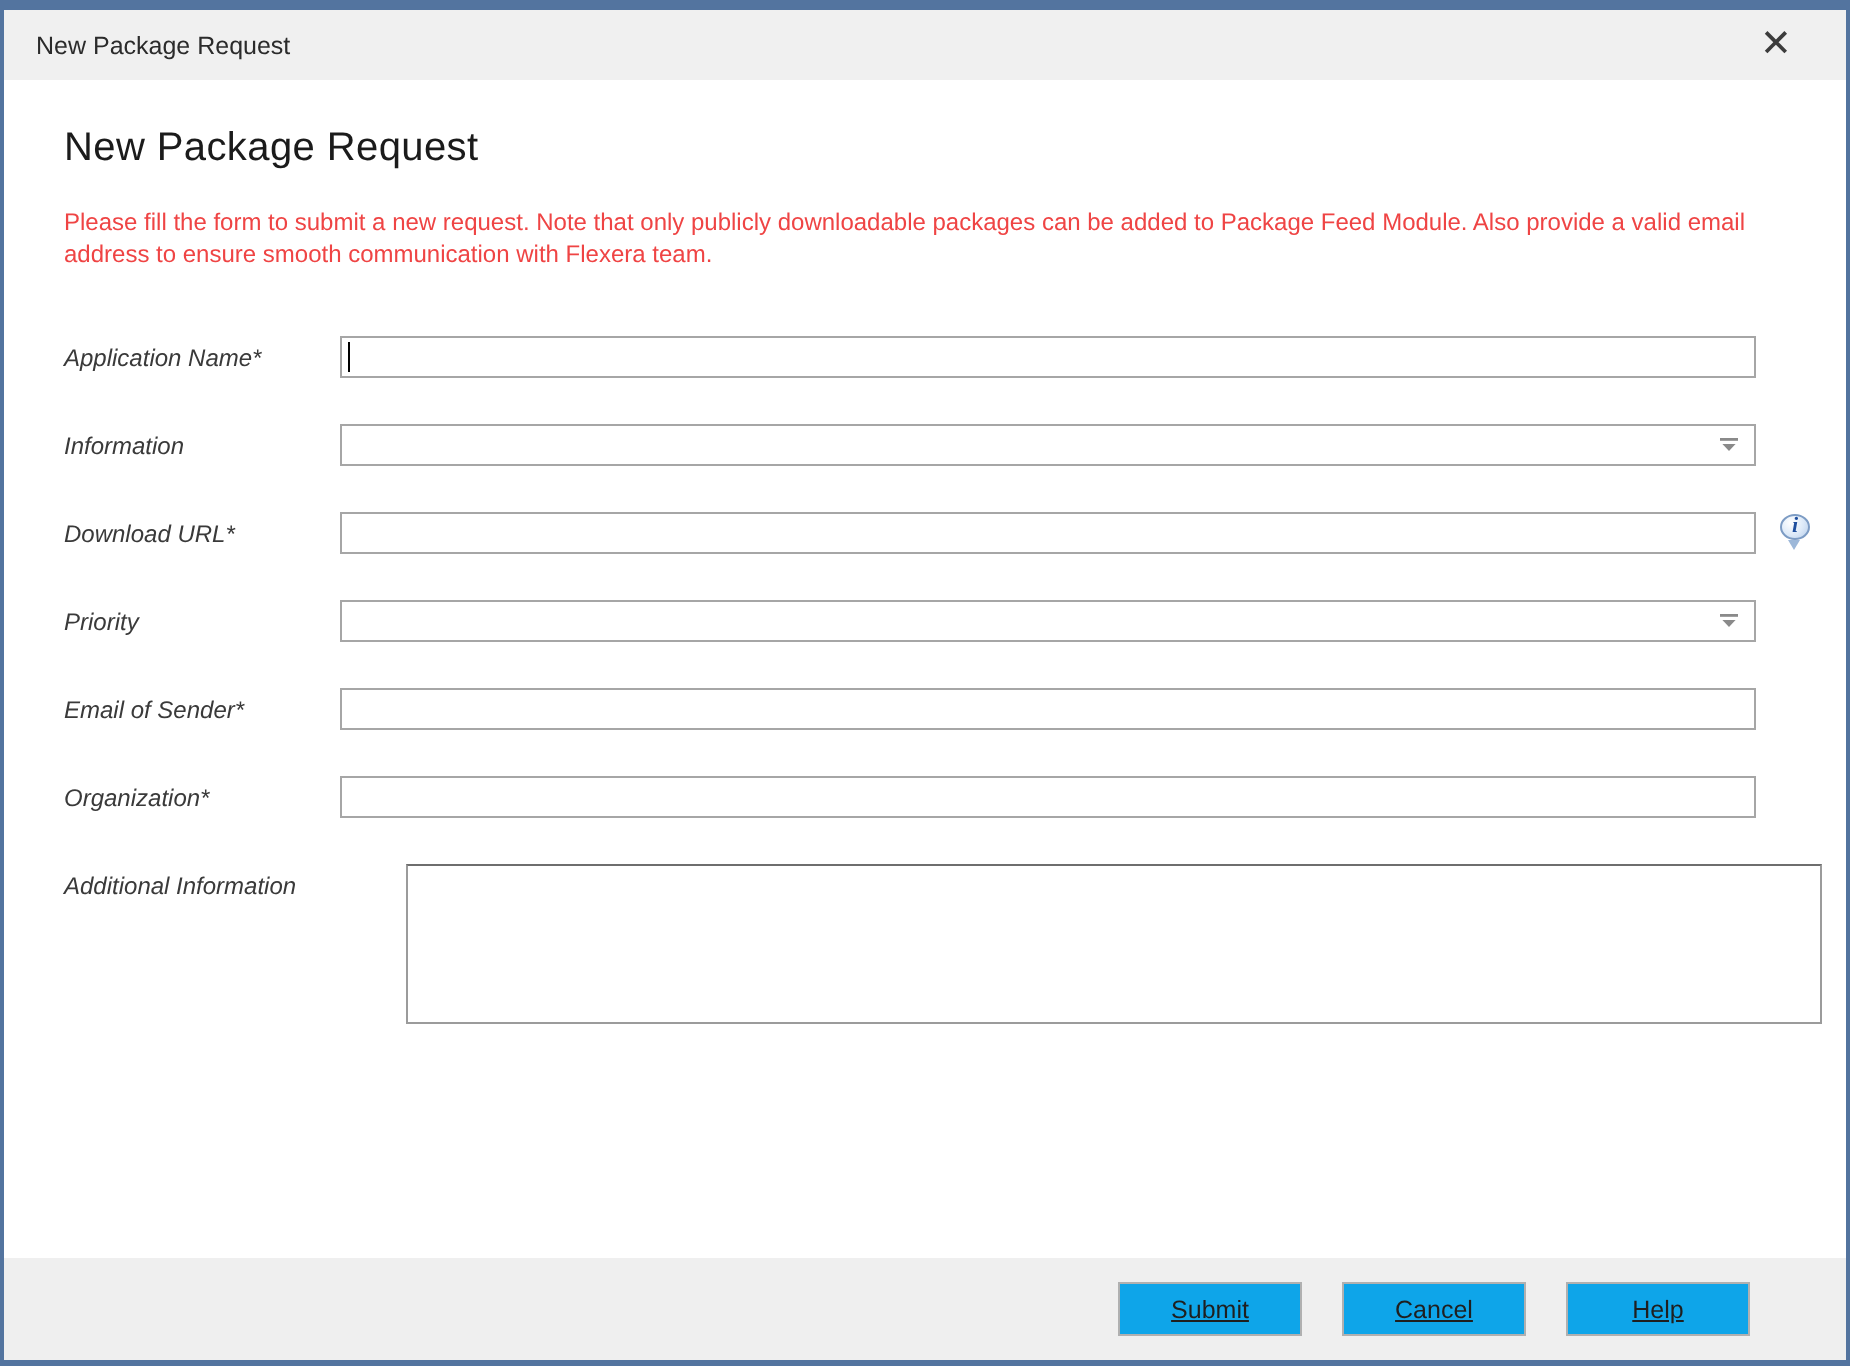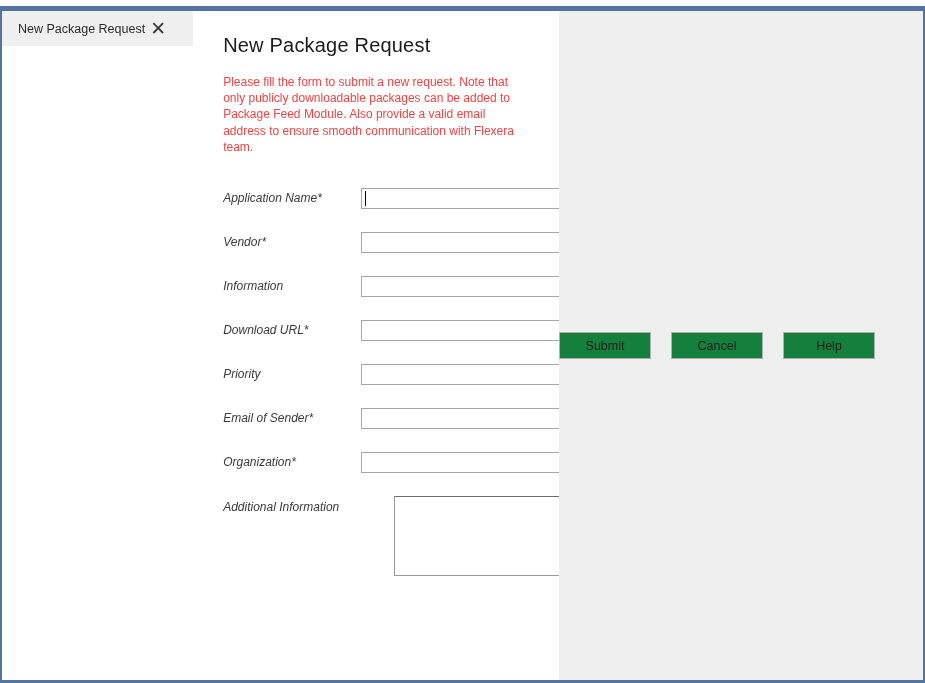"New Package Request" .window { flex-direction: row -> column; margin-top: 6px -> none }
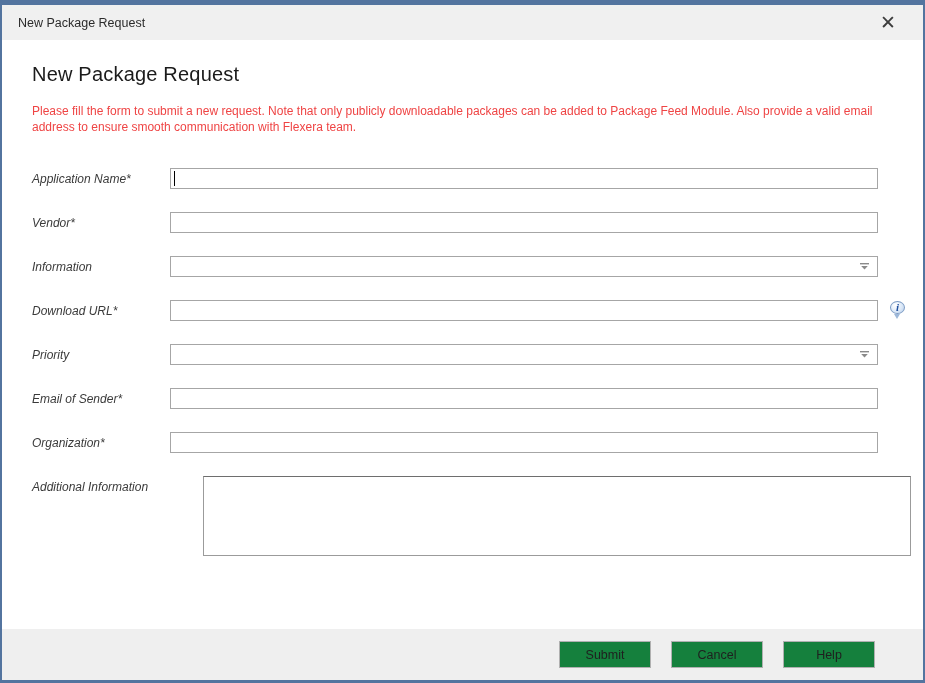"Vendor*" div.row { html: <div> <label>Vendor*</label> <div> <input> </div> </div> -> none }
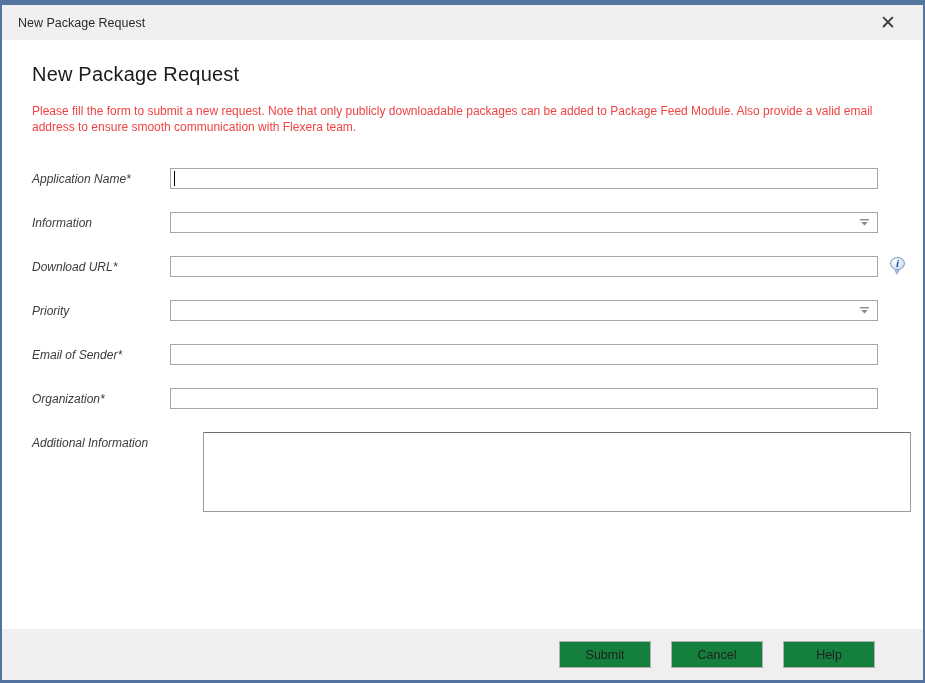"Submit" .btn { background: #15803d -> #0ea5e9; text-decoration: none -> underline }
